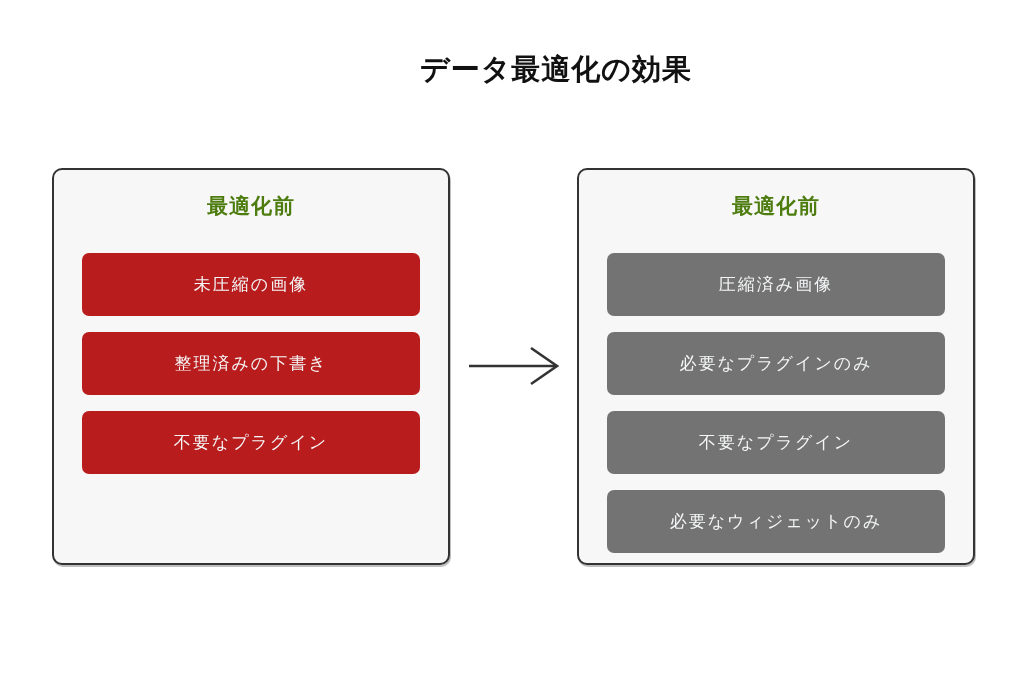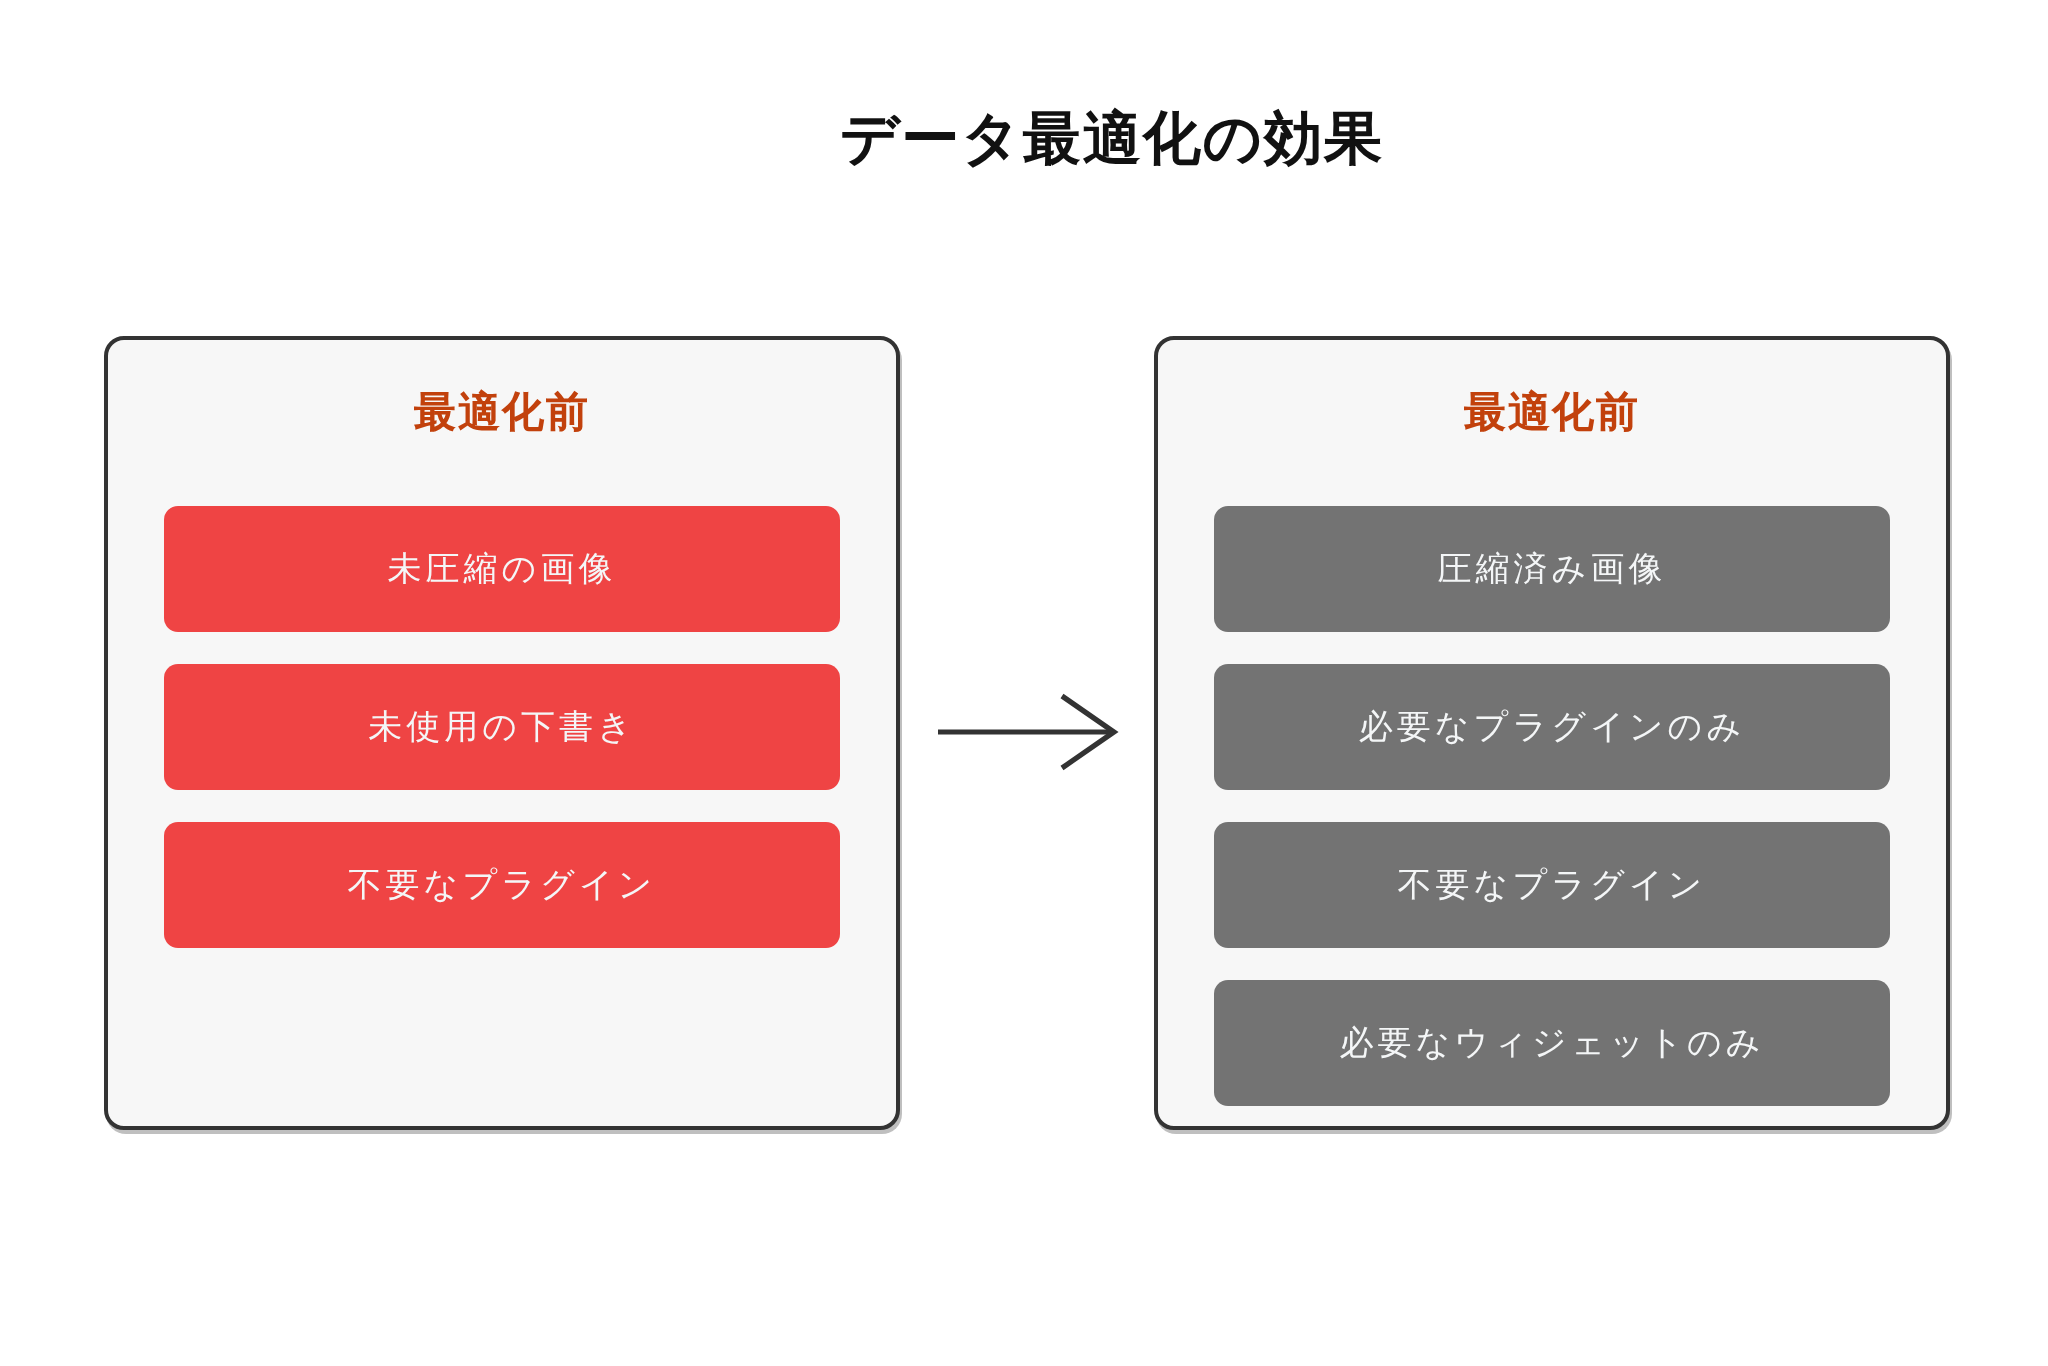"最適化前" .panel-header { color: #c2410c -> #4d7c0f }
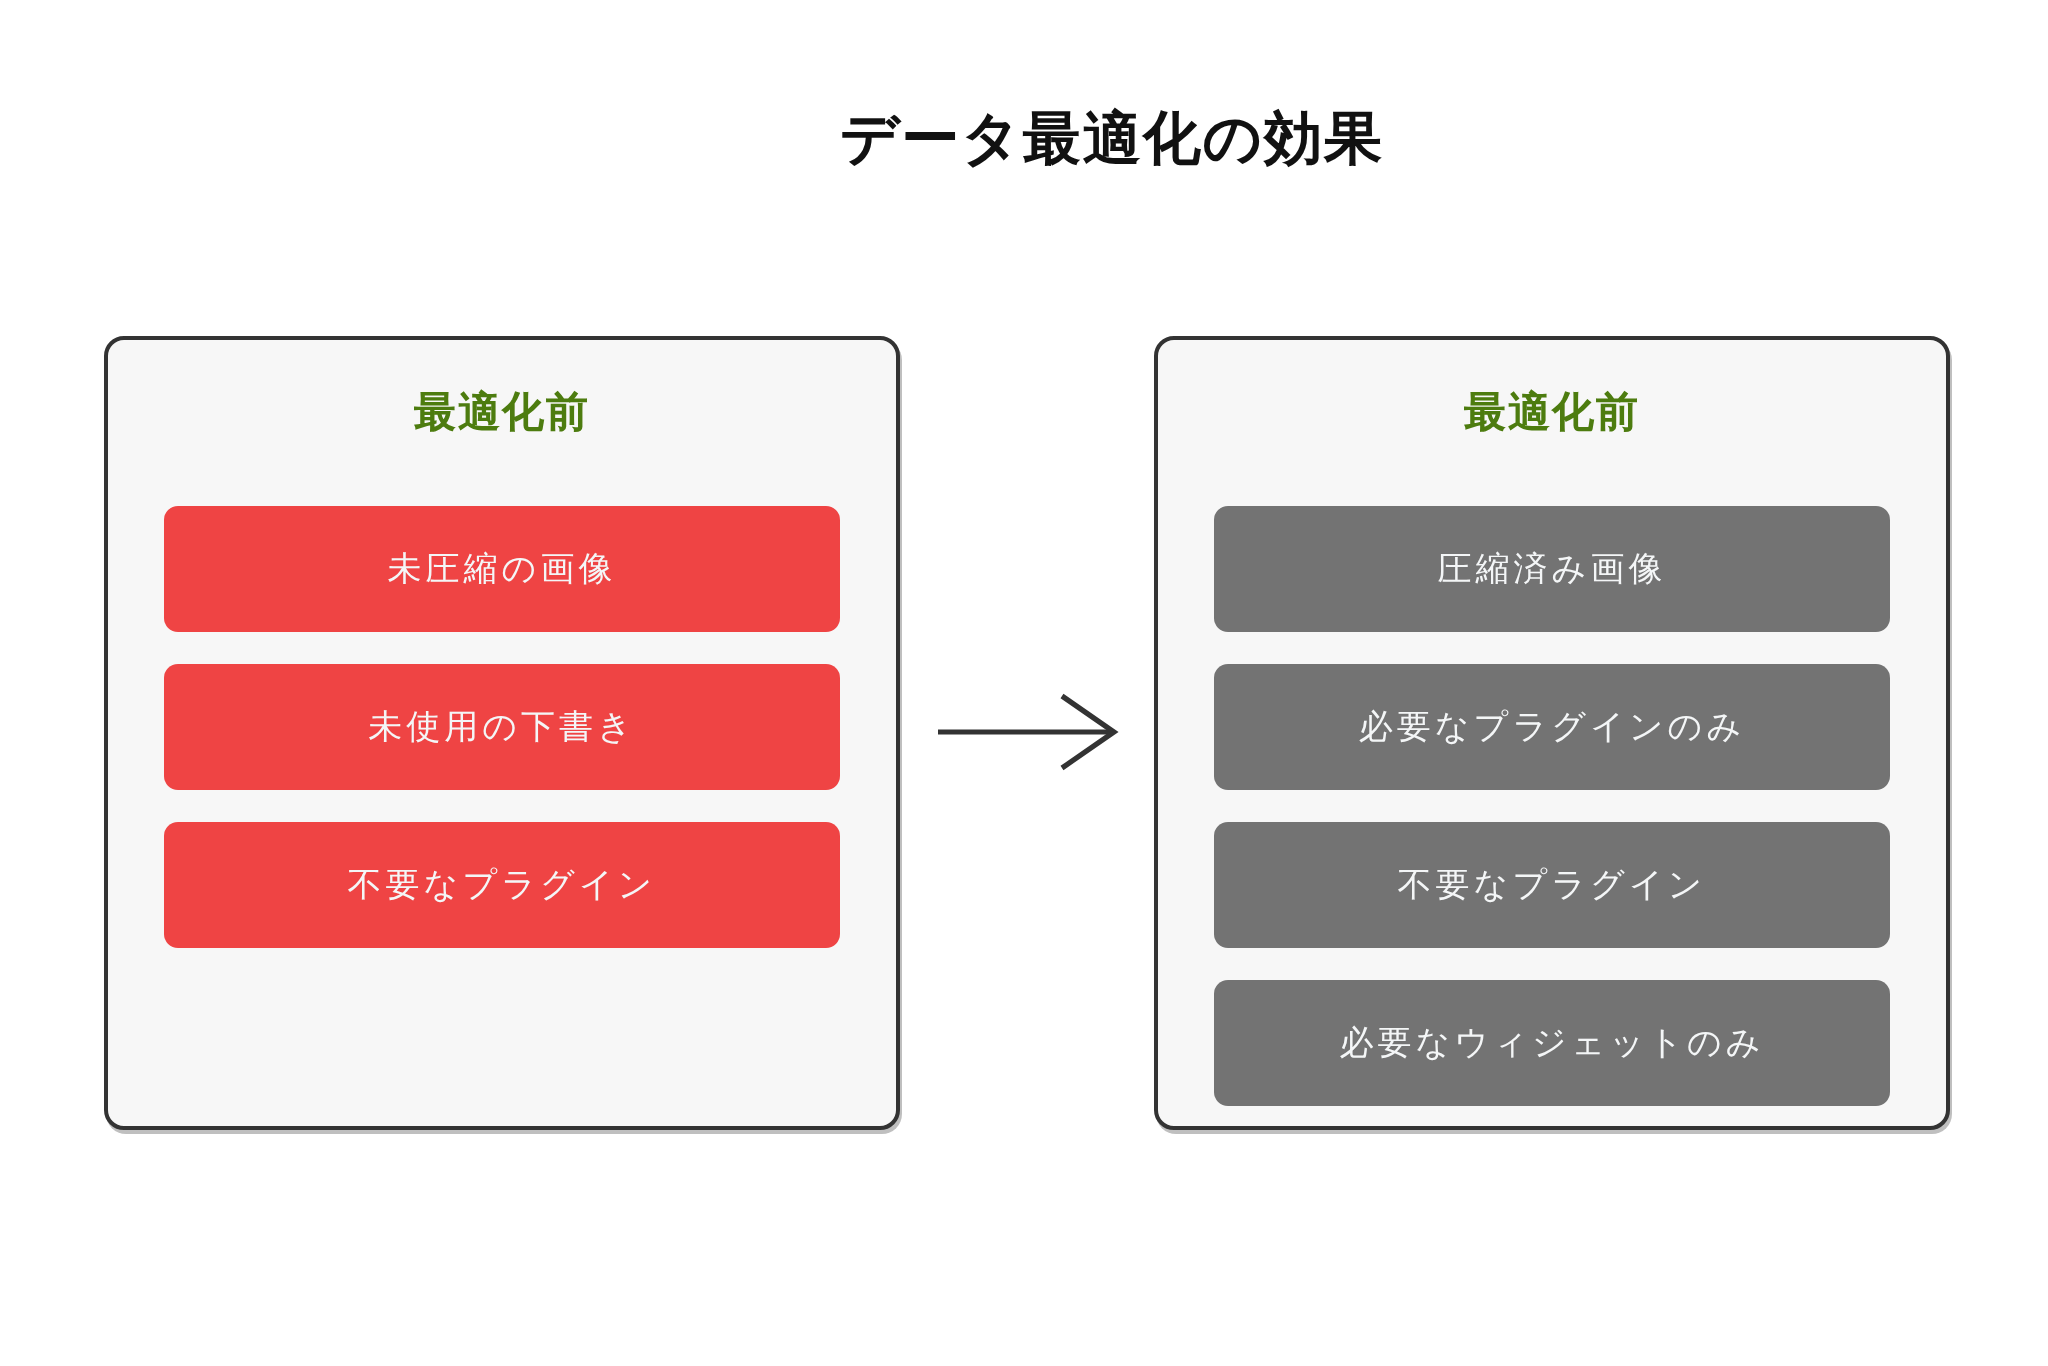"未圧縮の画像" .panel-before .item { background: #ef4444 -> #b91c1c }
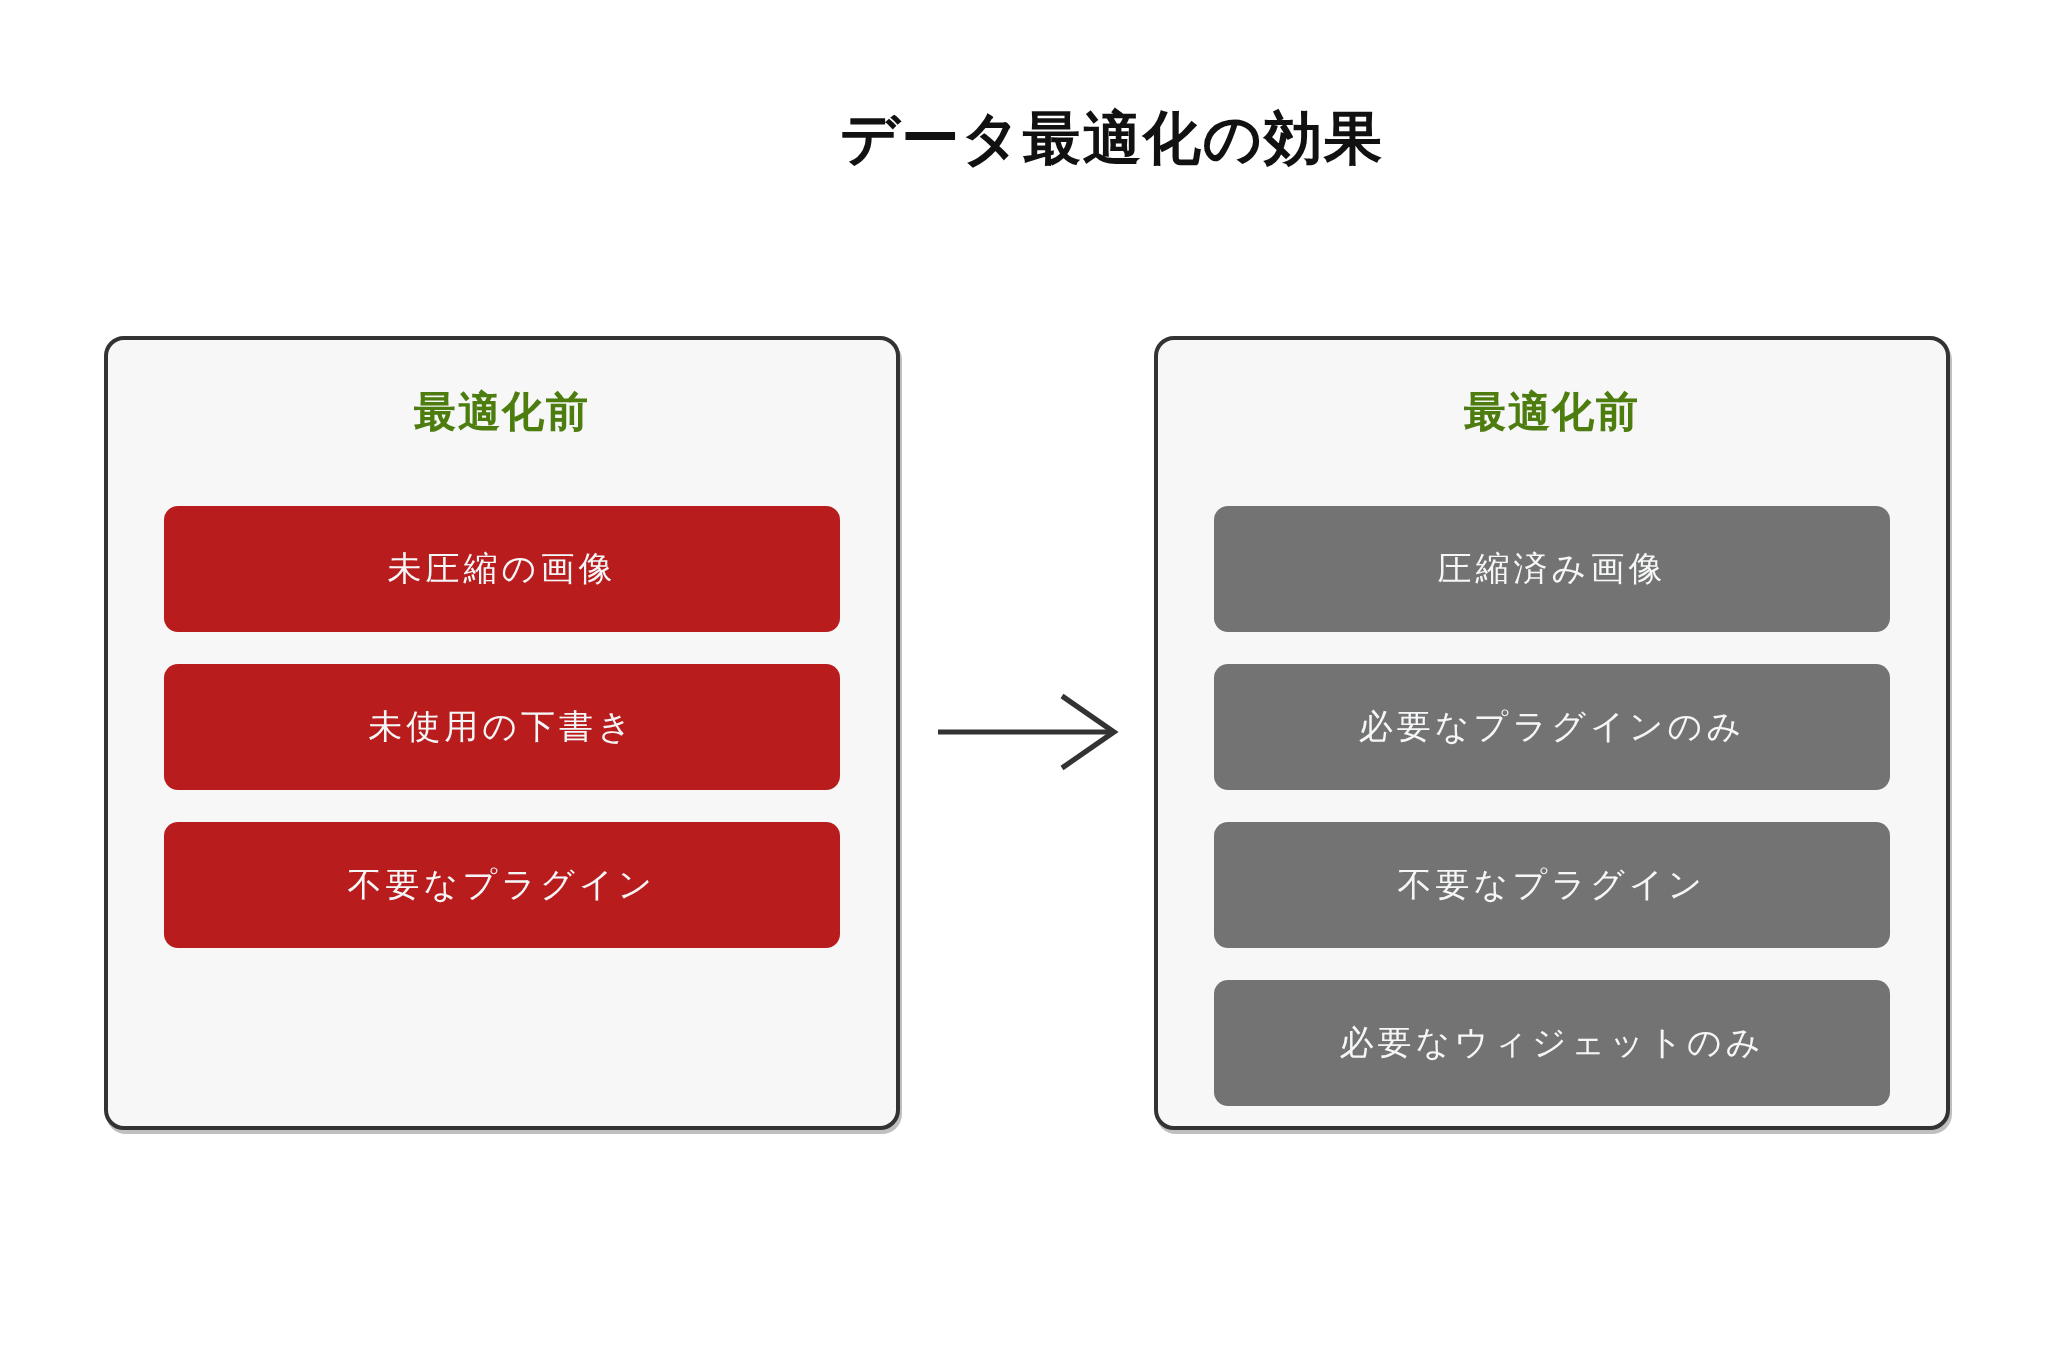"未使用の下書き" div.item { text: 未使用 -> 整理済み }
